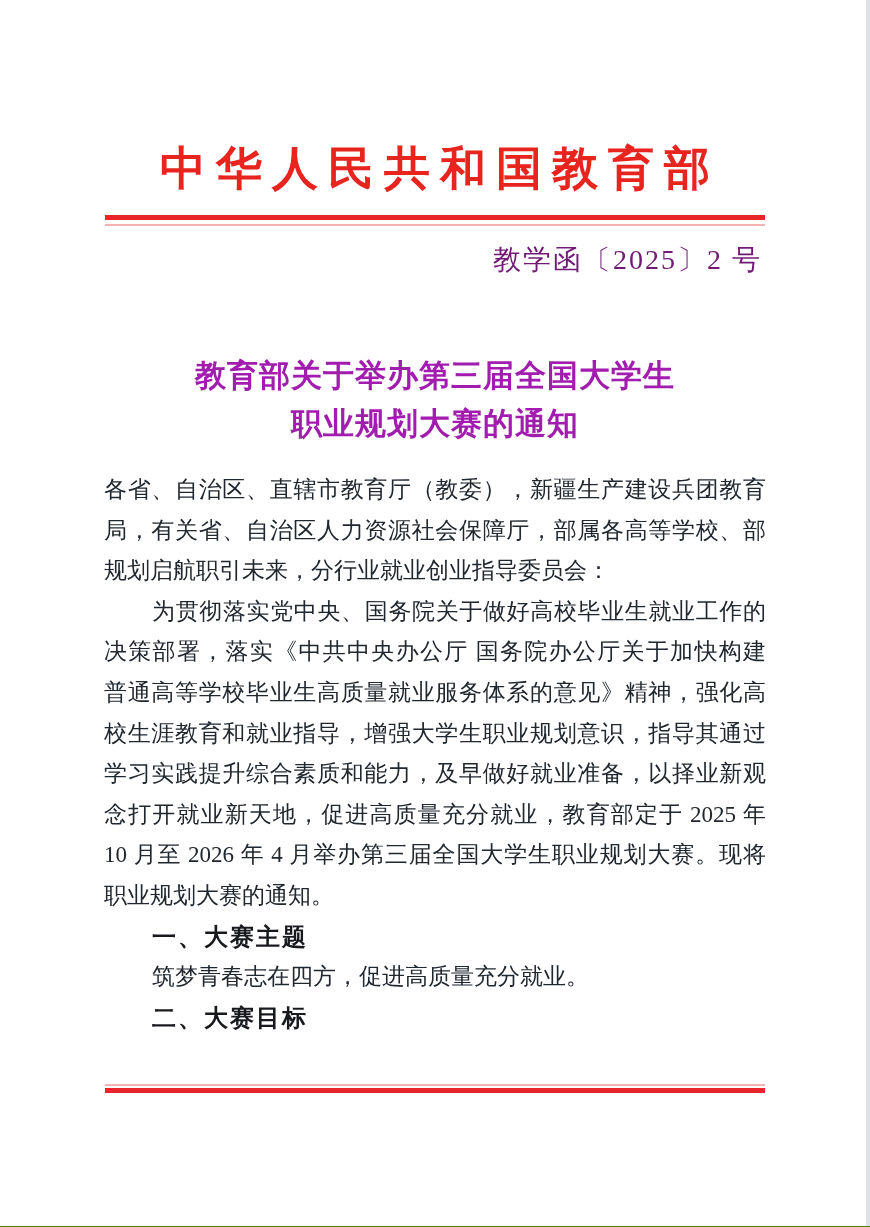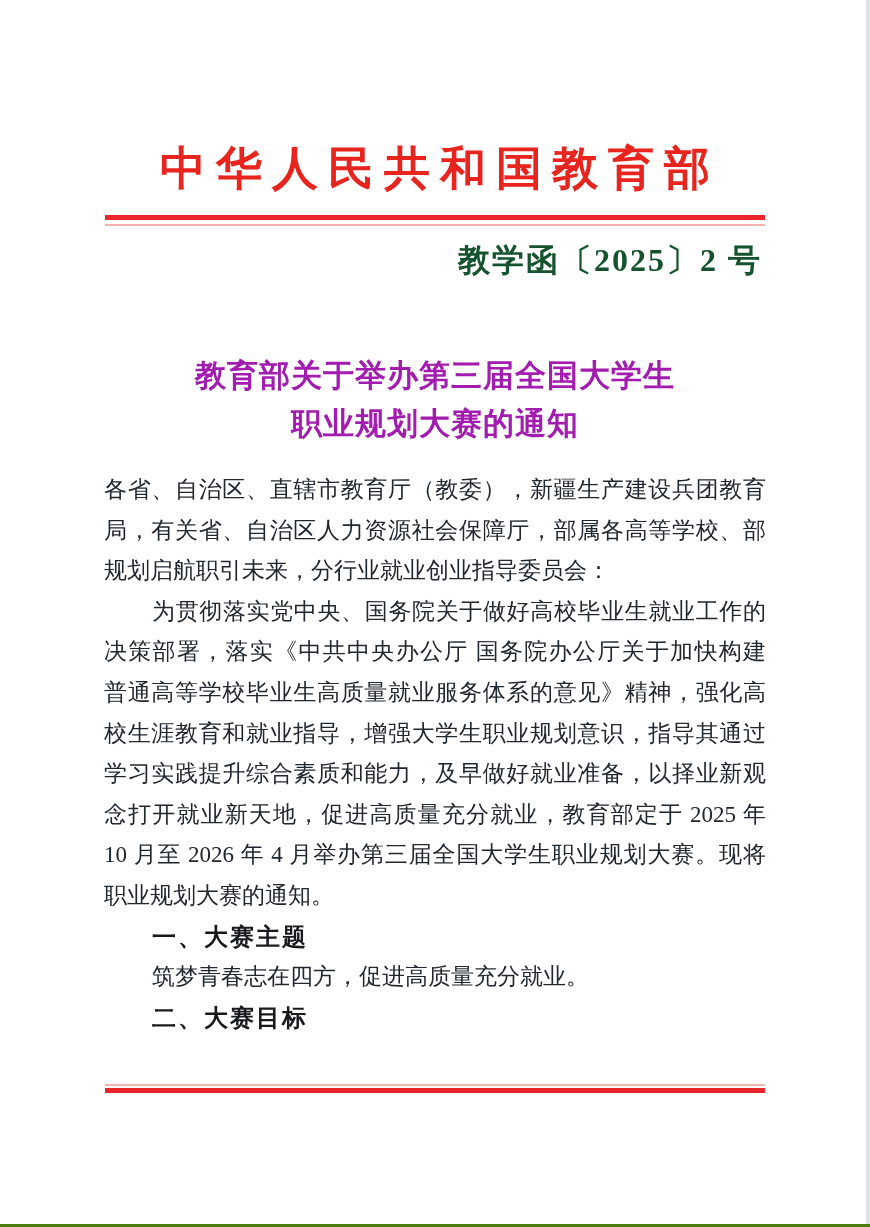"中华人民共和国教育部" .page { border-bottom: 3px solid #4d7c0f -> 1px solid #4d7c0f }
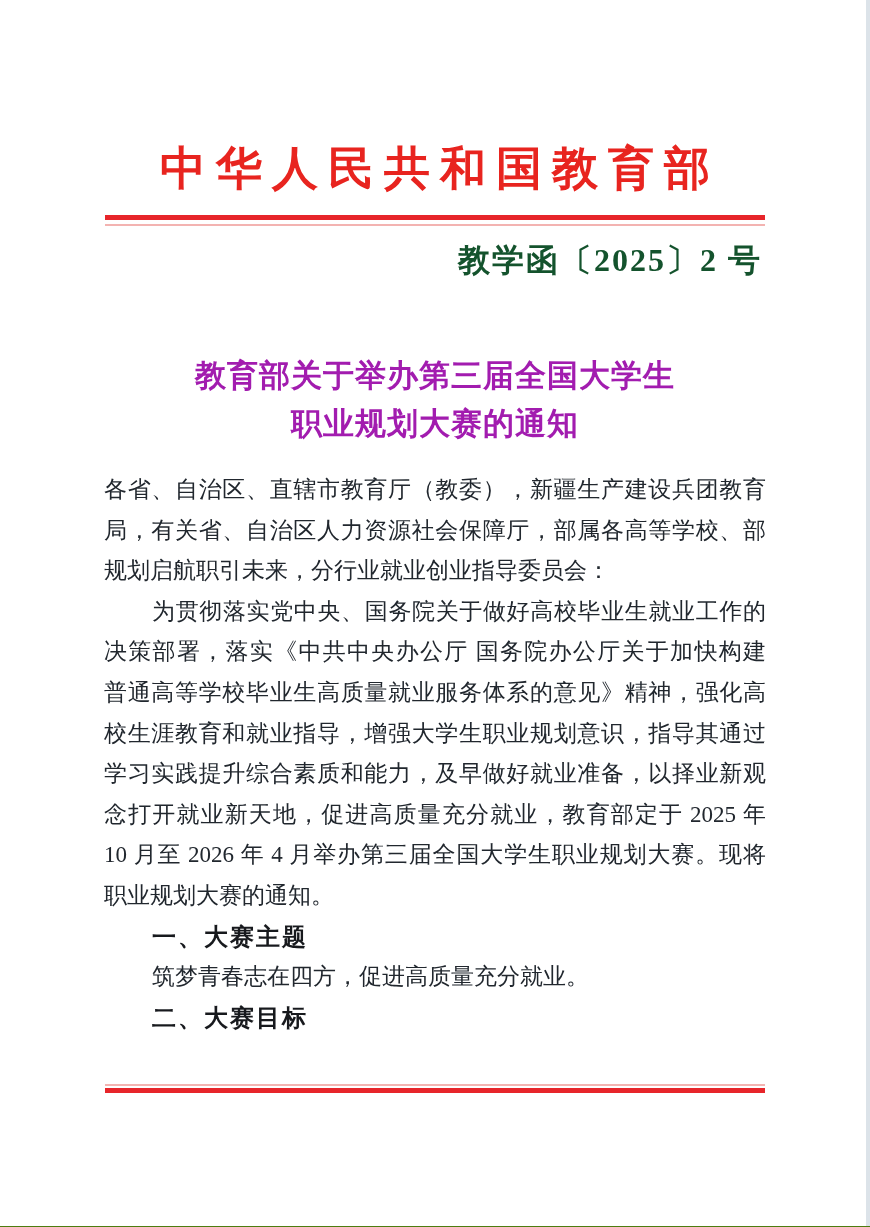"教学函〔2025〕2 号" .docnum { color: #14532d -> #701a75; font-size: 32px -> 28px; font-weight: bold -> none }
